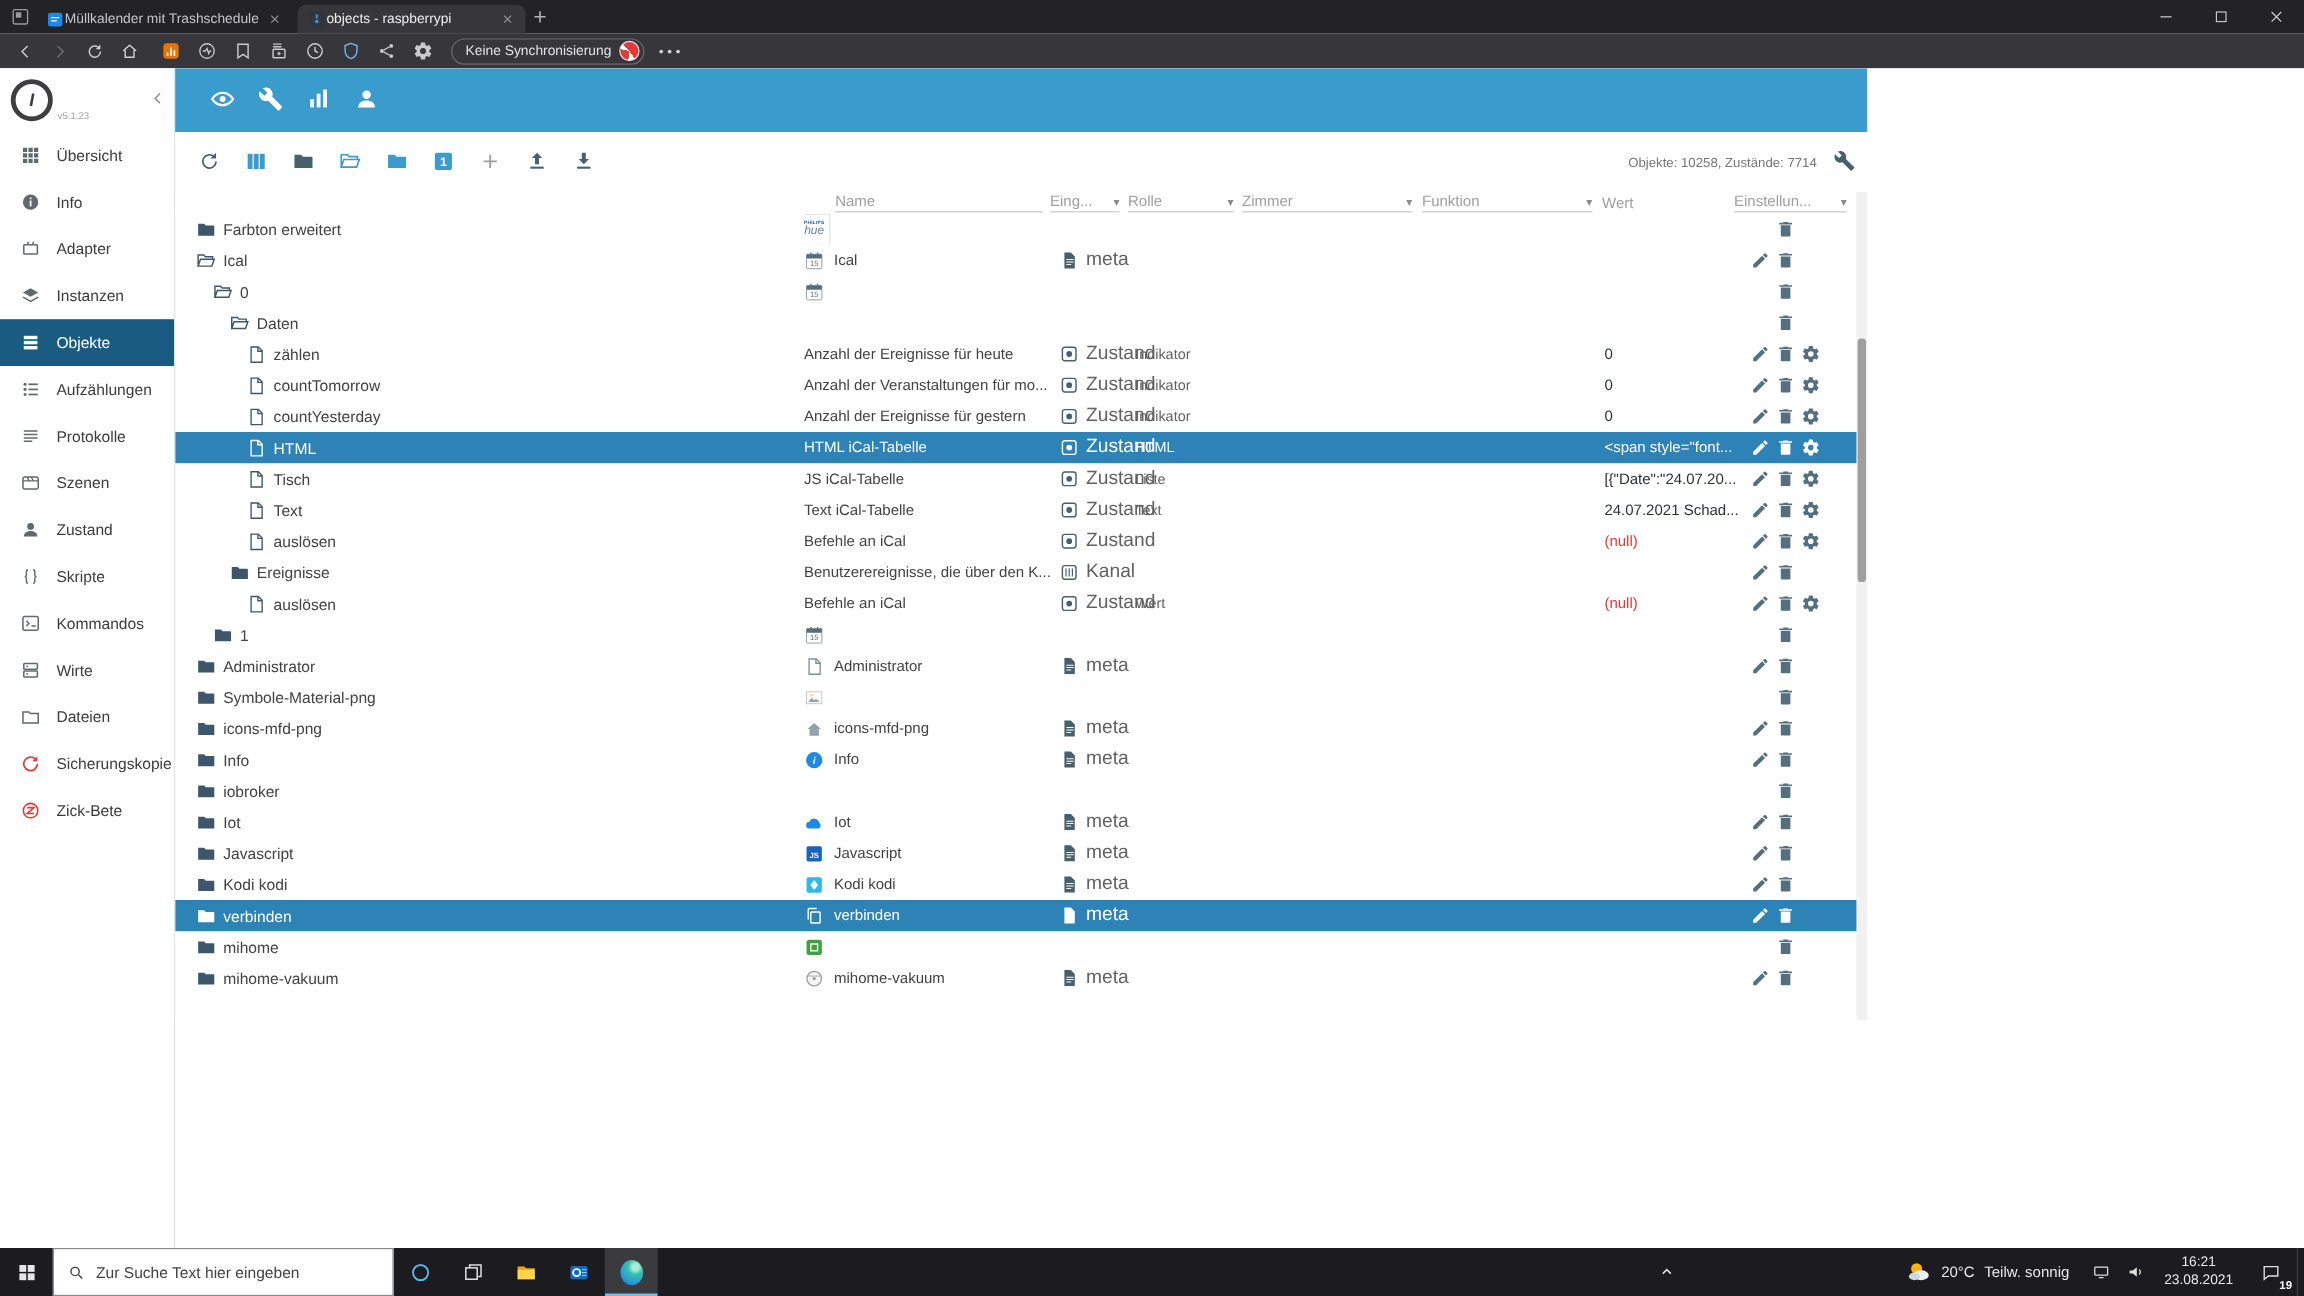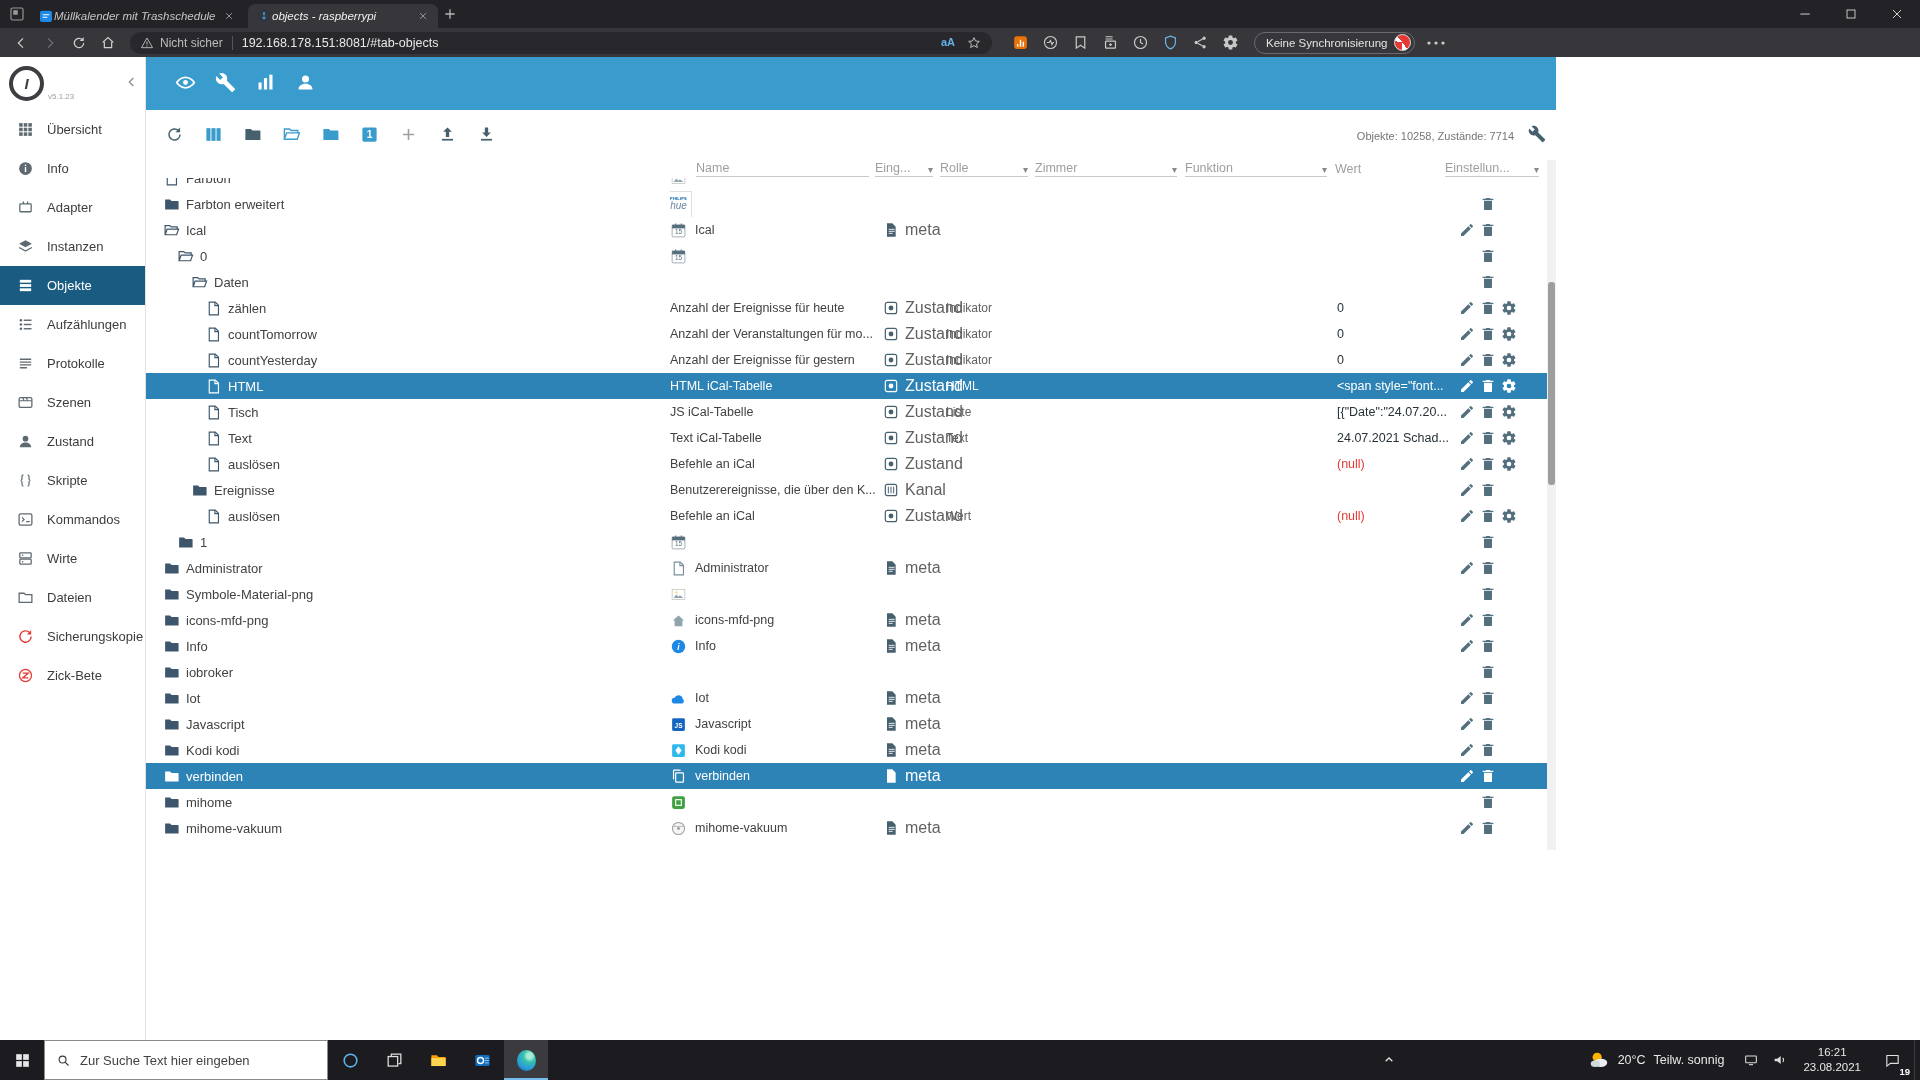"Müllkalender mit Trashschedule" .tab-title { font-style: italic -> none }
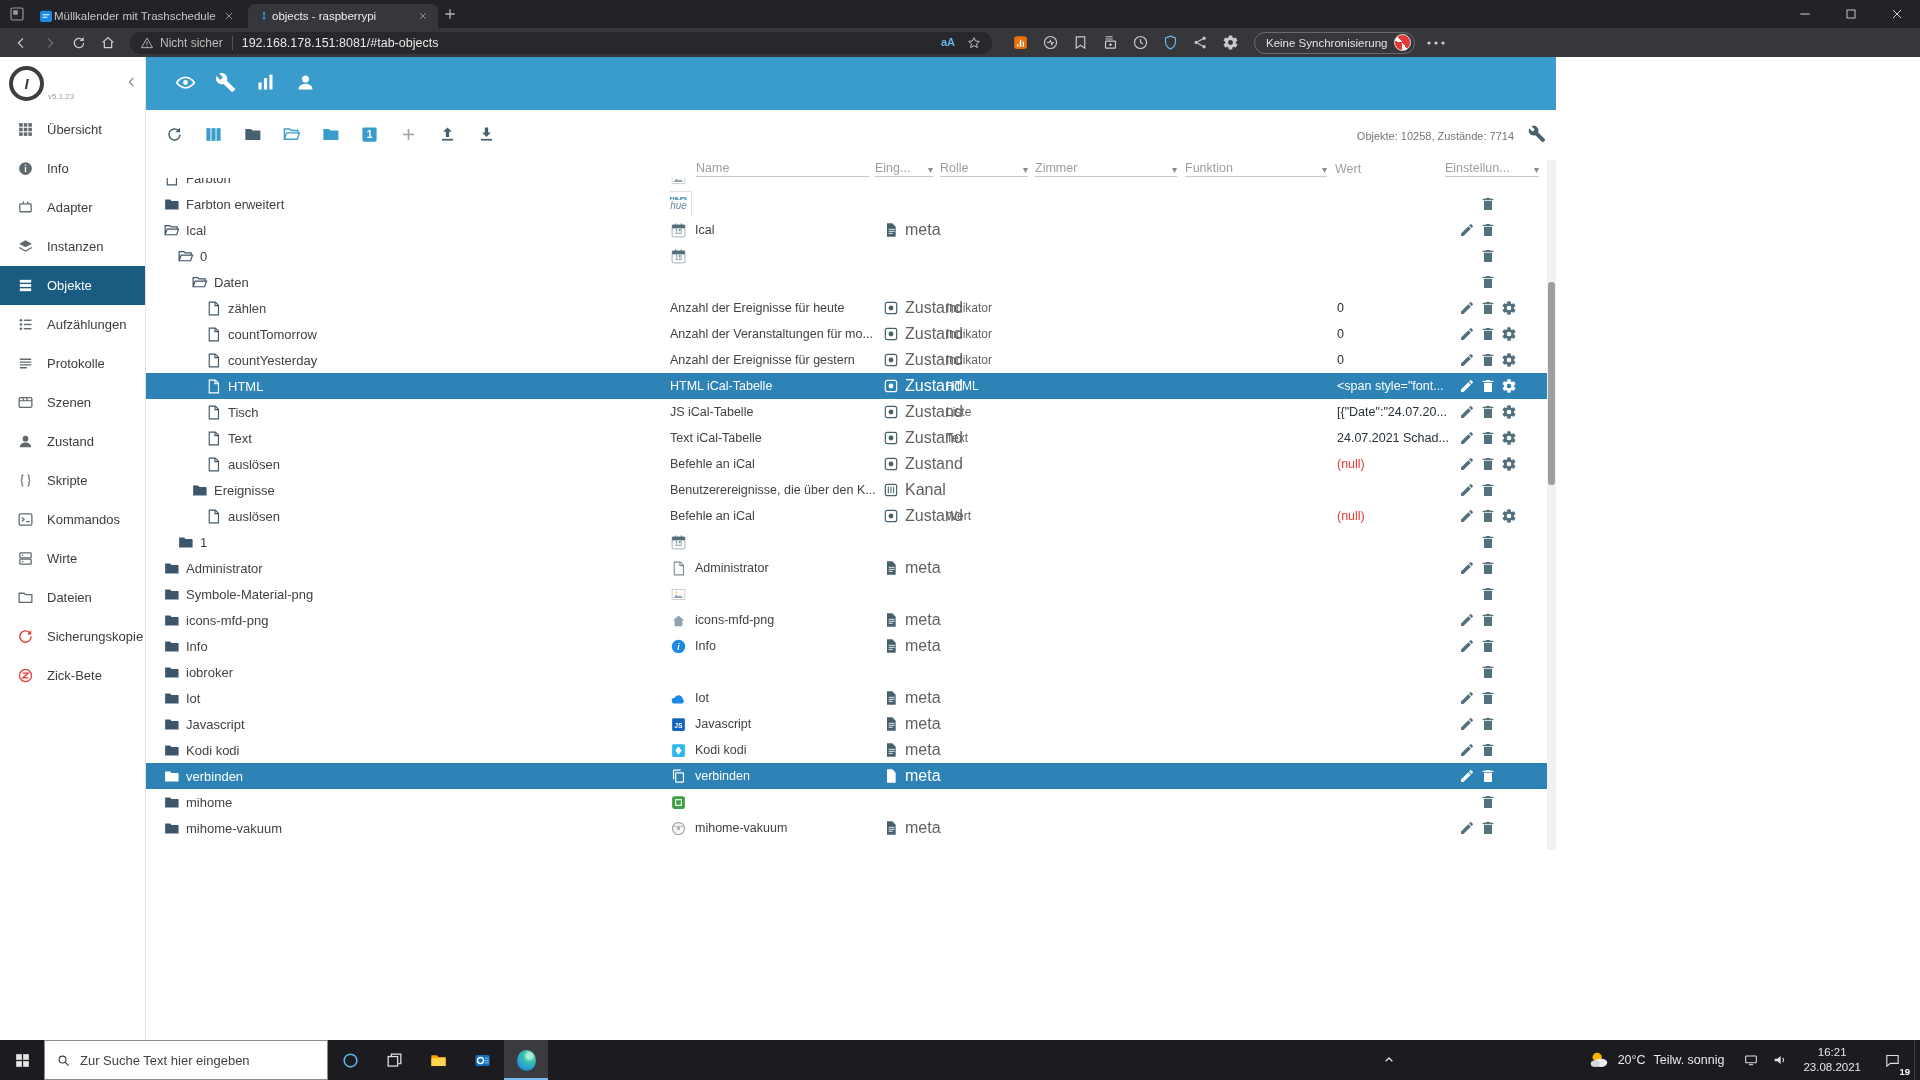"Nicht sicher" div.addr { html: <div> <span> <svg> <path></path> <rect></rect> <rect></rect> </svg> </span> <span>Nicht sicher</span> <span></span> <span>192.168.178.151:8081/#tab-objects</span> <span> <span> <span>aA</span> </span> <span> <svg> <path></path> </svg> </span> </span> </div> -> none }
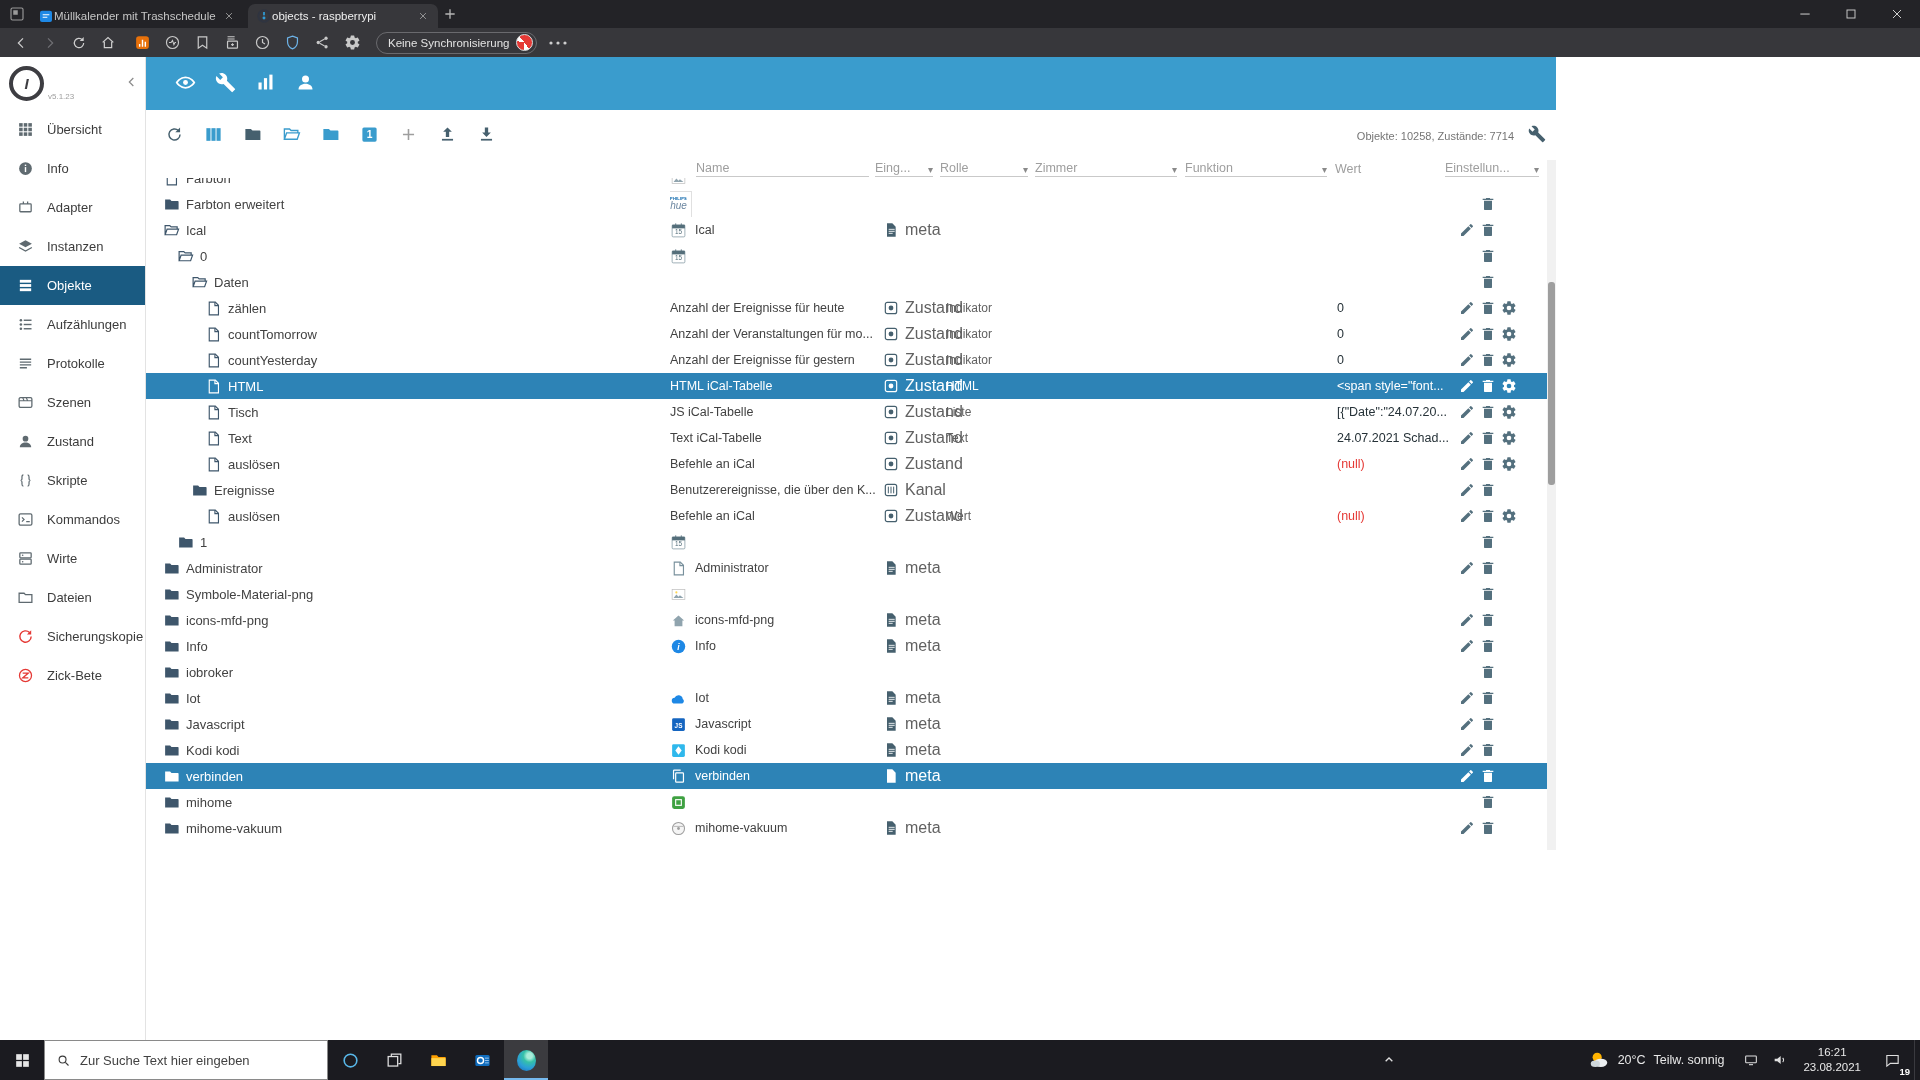"Farbton" div.row { html: <div> <span> <span> <svg> <path></path> <path></path> </svg> </span> <span>Farbton</span> </span> <span> <span> <svg> <rect></rect> <path></path> <circle></circle> </svg> </span> </span> </div> -> none }
